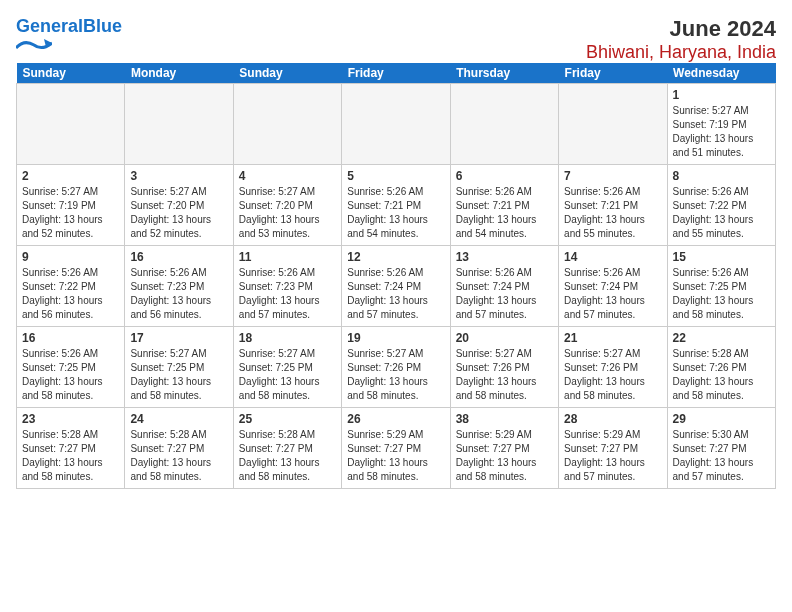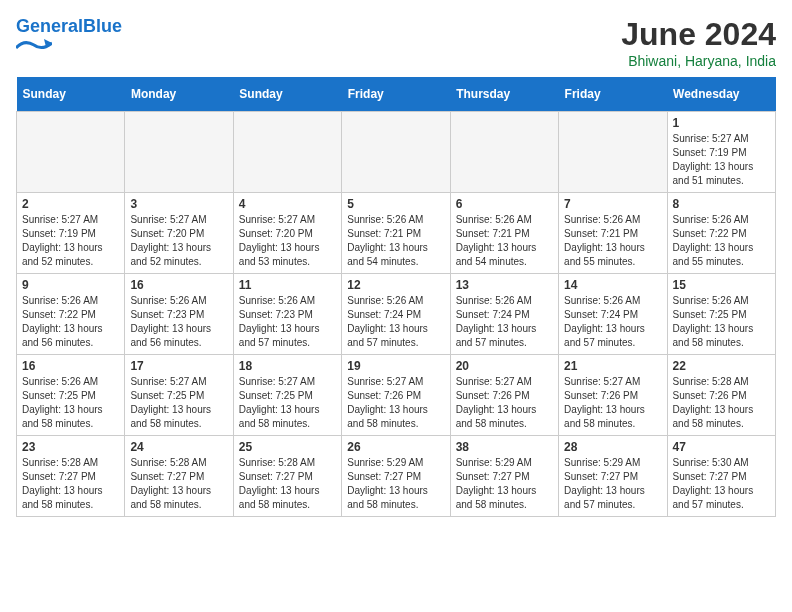"GeneralBlue" .header-section { margin-bottom: 8px -> none }
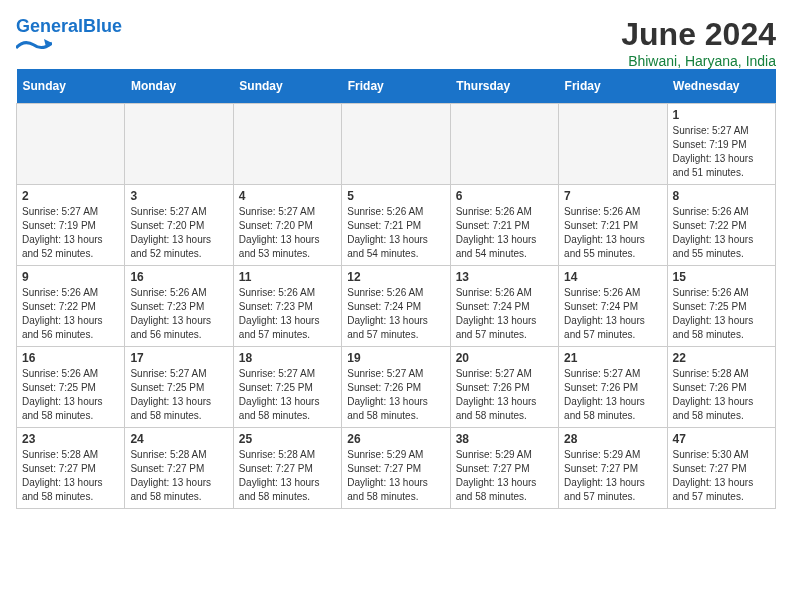"June 2024" .month-title { font-size: 32px -> 22px }
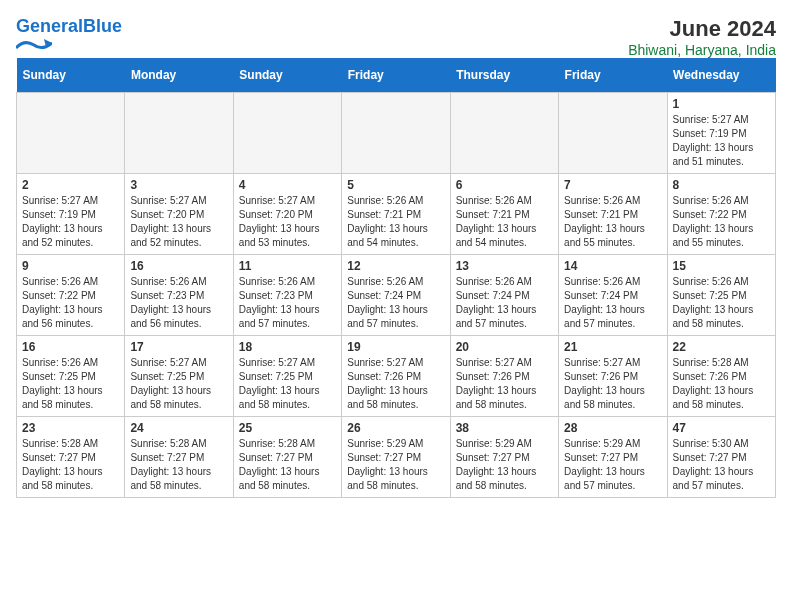"Bhiwani, Haryana, India" .location-title { color: #15803d -> #b91c1c; font-size: 14px -> 18px }
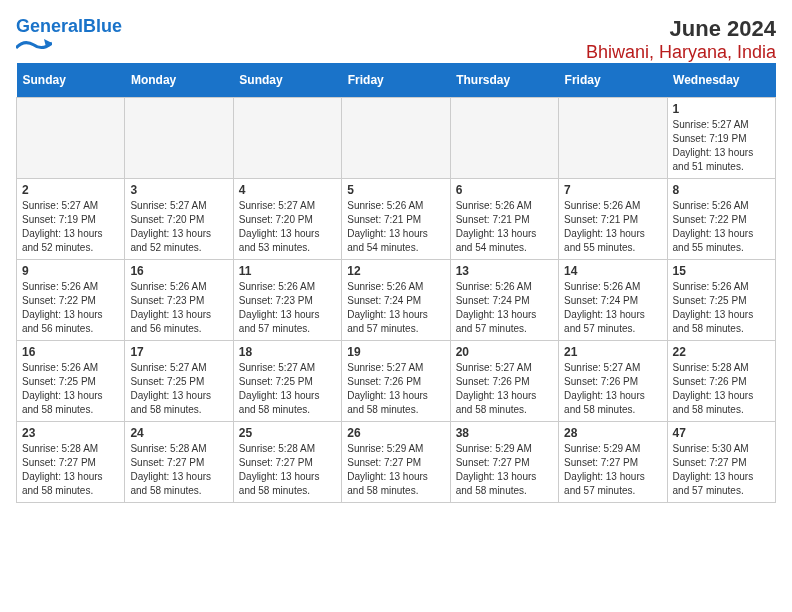"Sunday" .day-header { padding: 10px 6px -> 3px 6px }
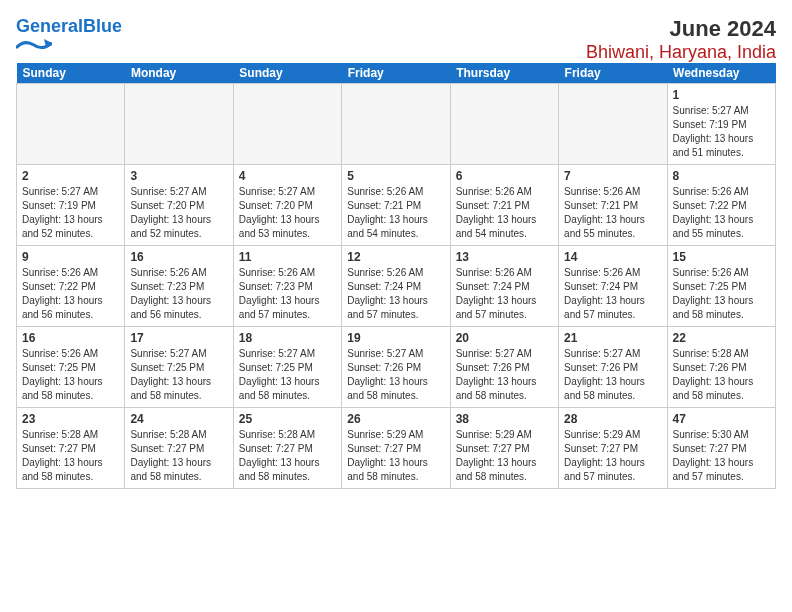"47" span.day-num { text: 47 -> 29 }
